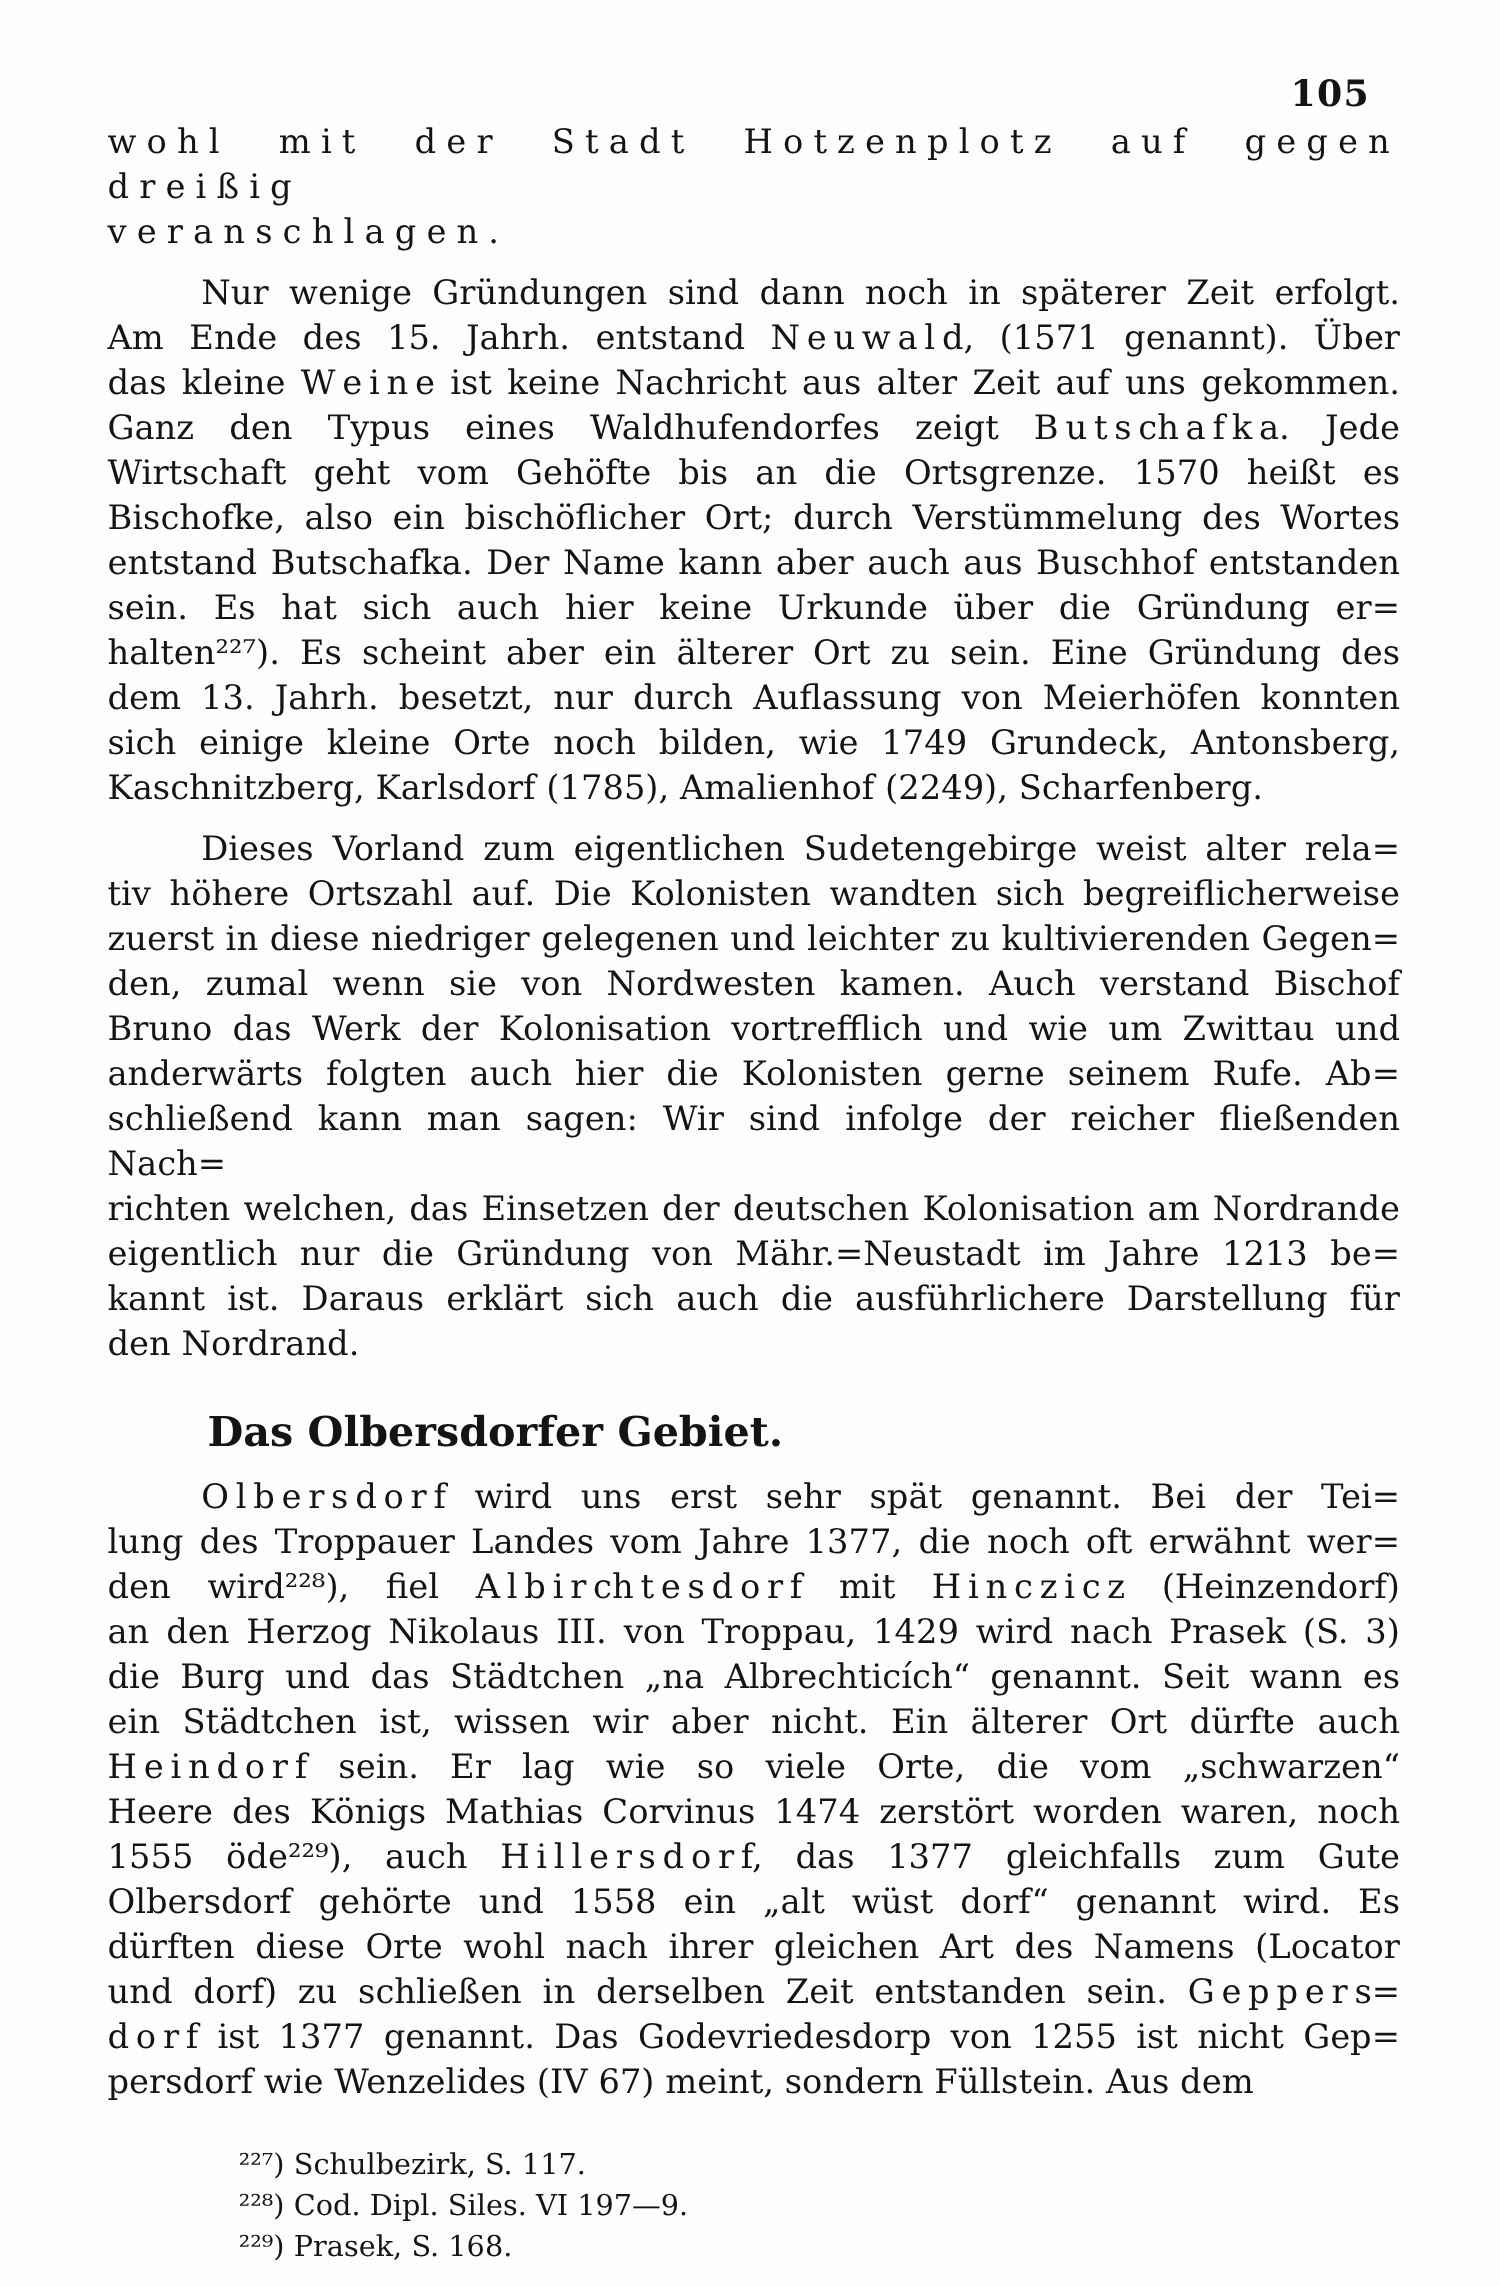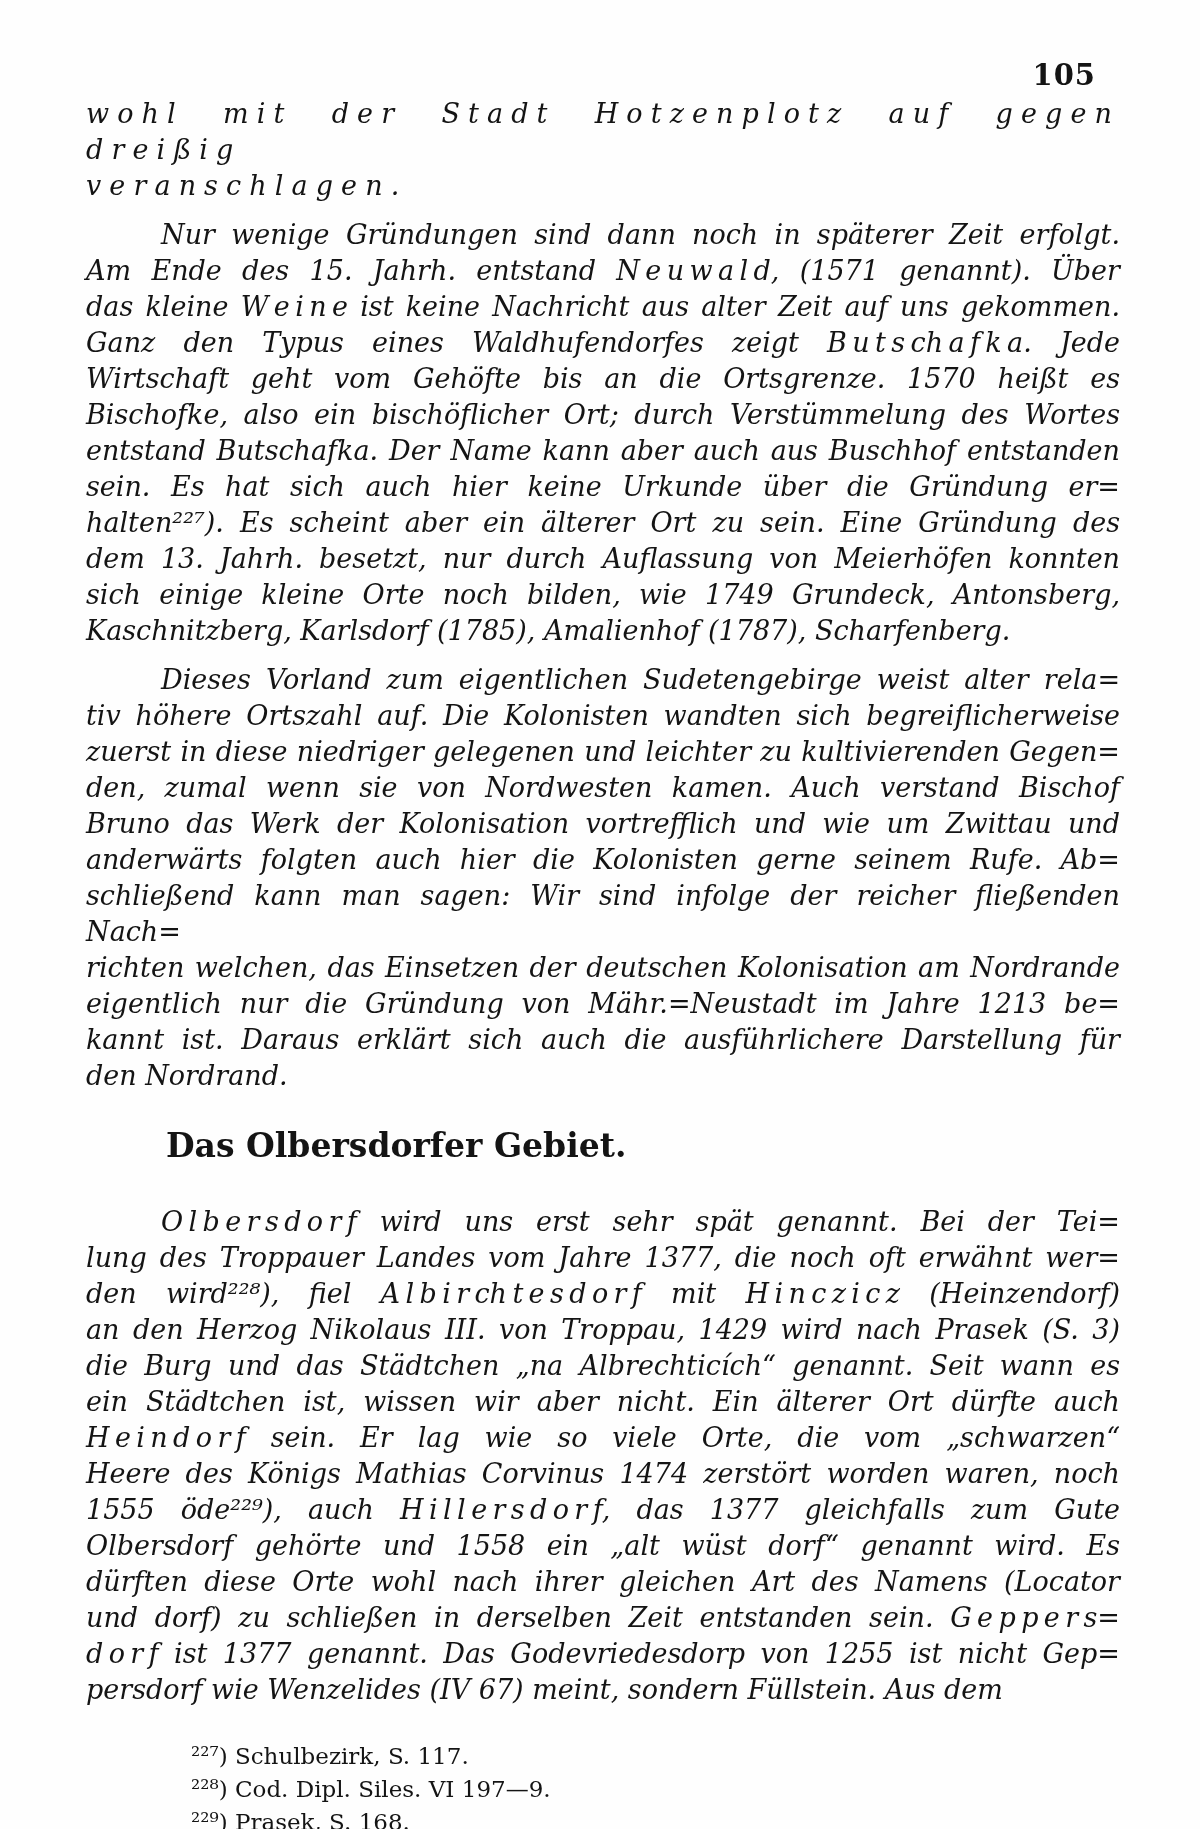"wohl mit der Stadt Hotzenplotz" .p { font-style: italic -> none }
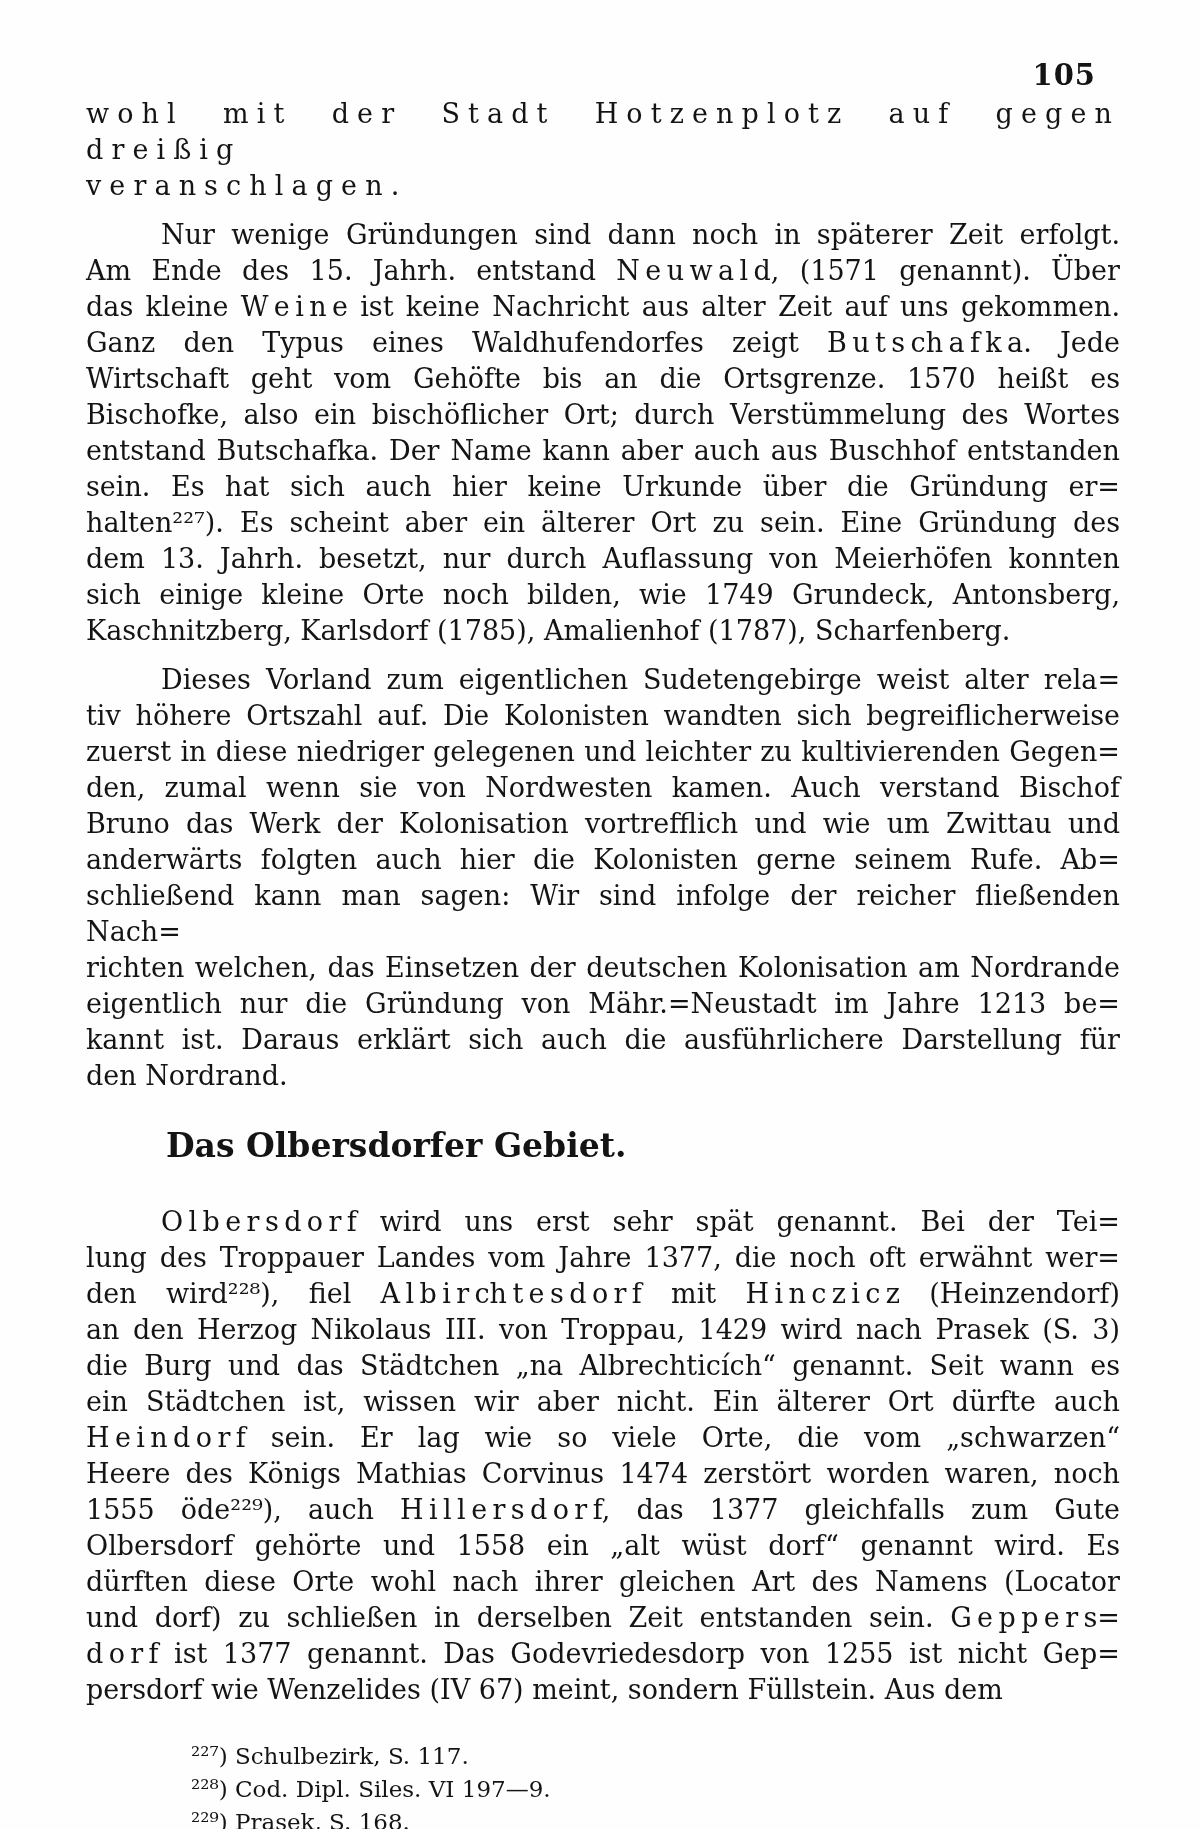"Kaschnitzberg, Karlsdorf (1785)," div.line { text: 1787 -> 2249 }
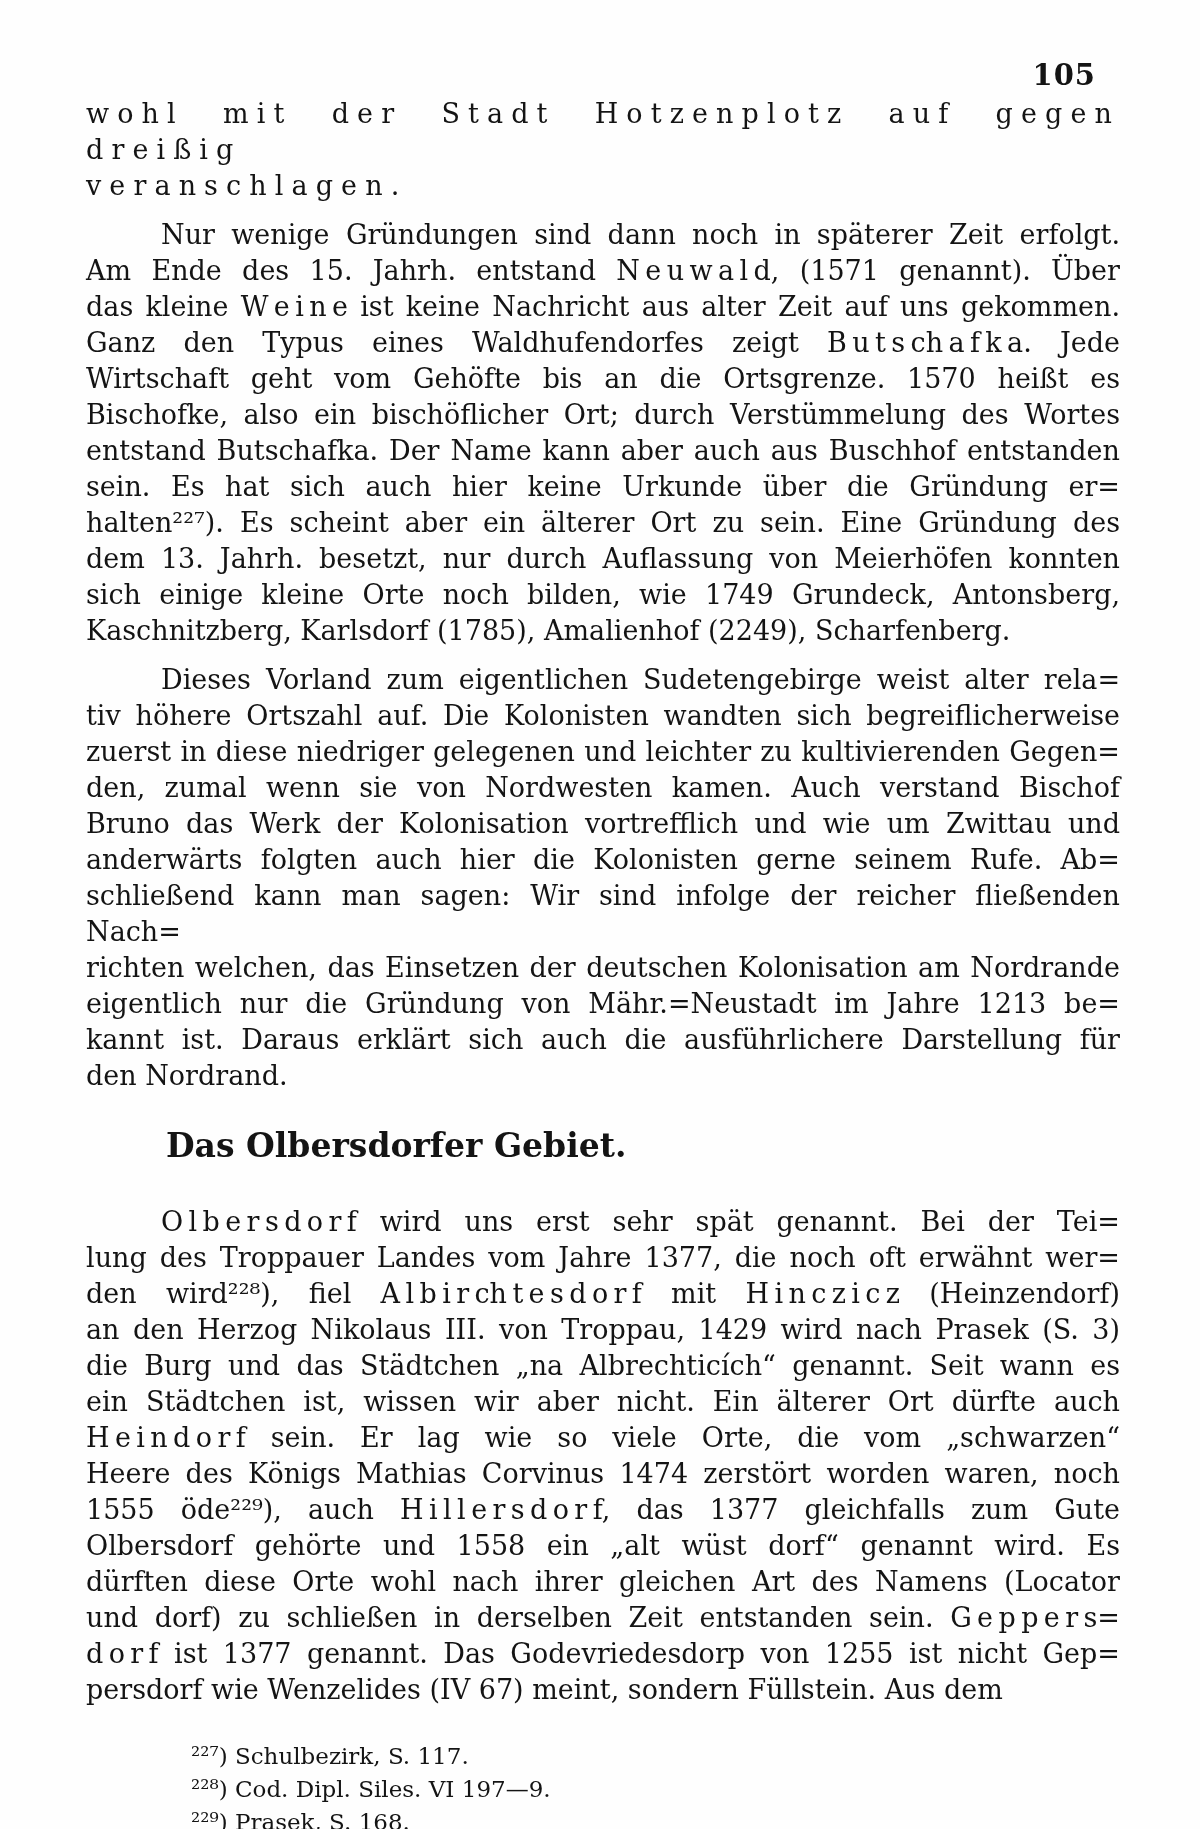"Das Olbersdorfer Gebiet." .heading { margin: 30px 0 36px 80px -> 30px 0 12px 80px }
